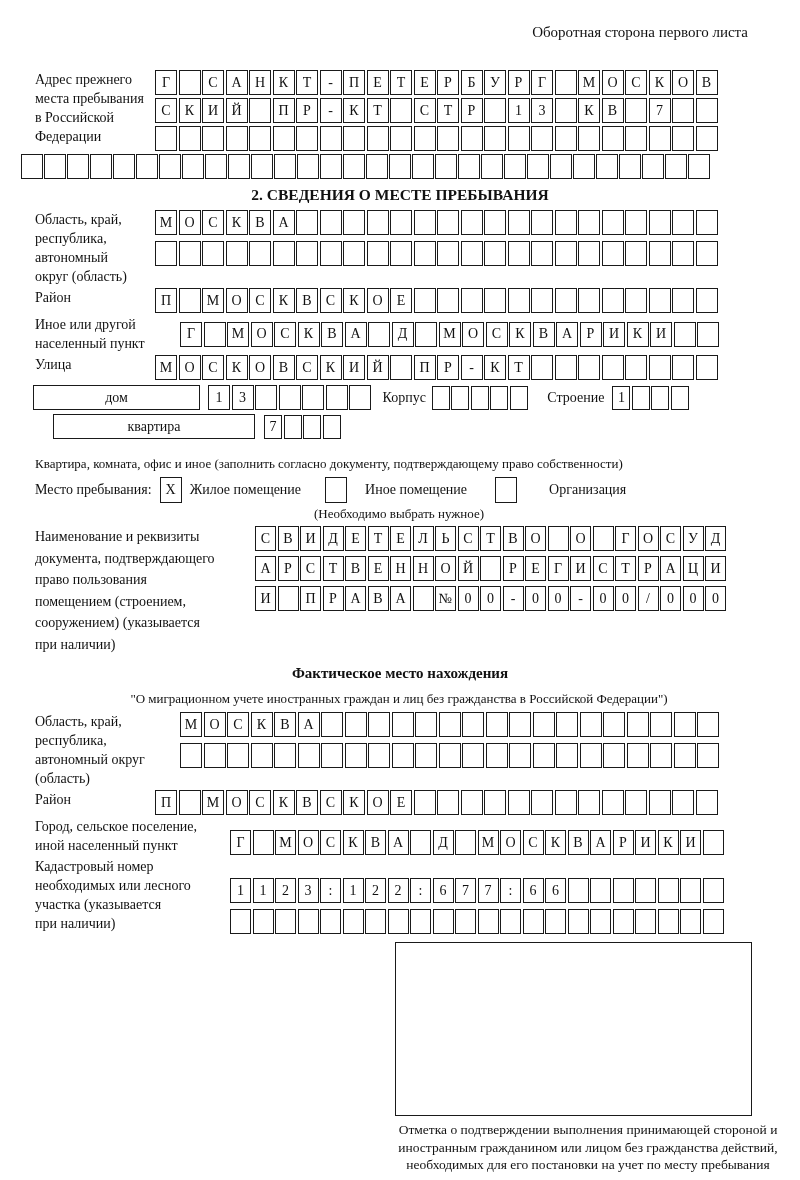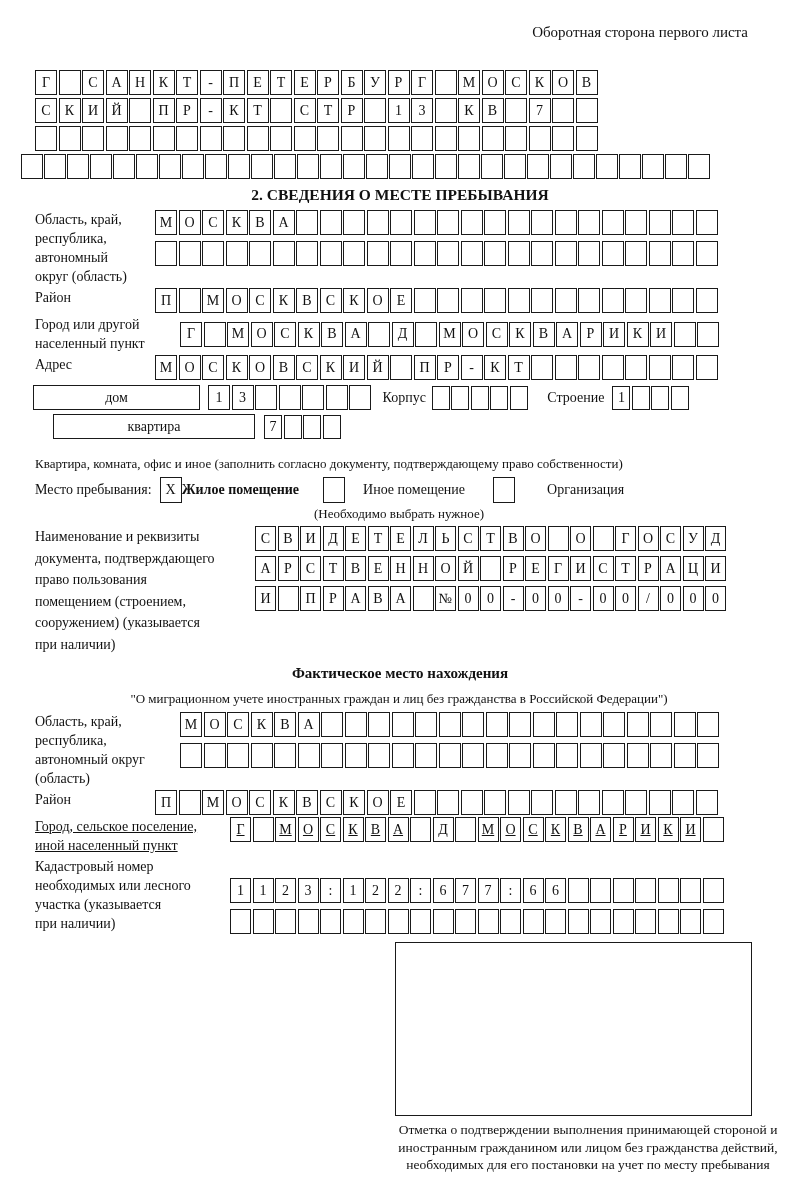"Адрес прежнего" div.label { html: none -> <div>Адрес прежнего места пребывания в Российской Федерации</div> }
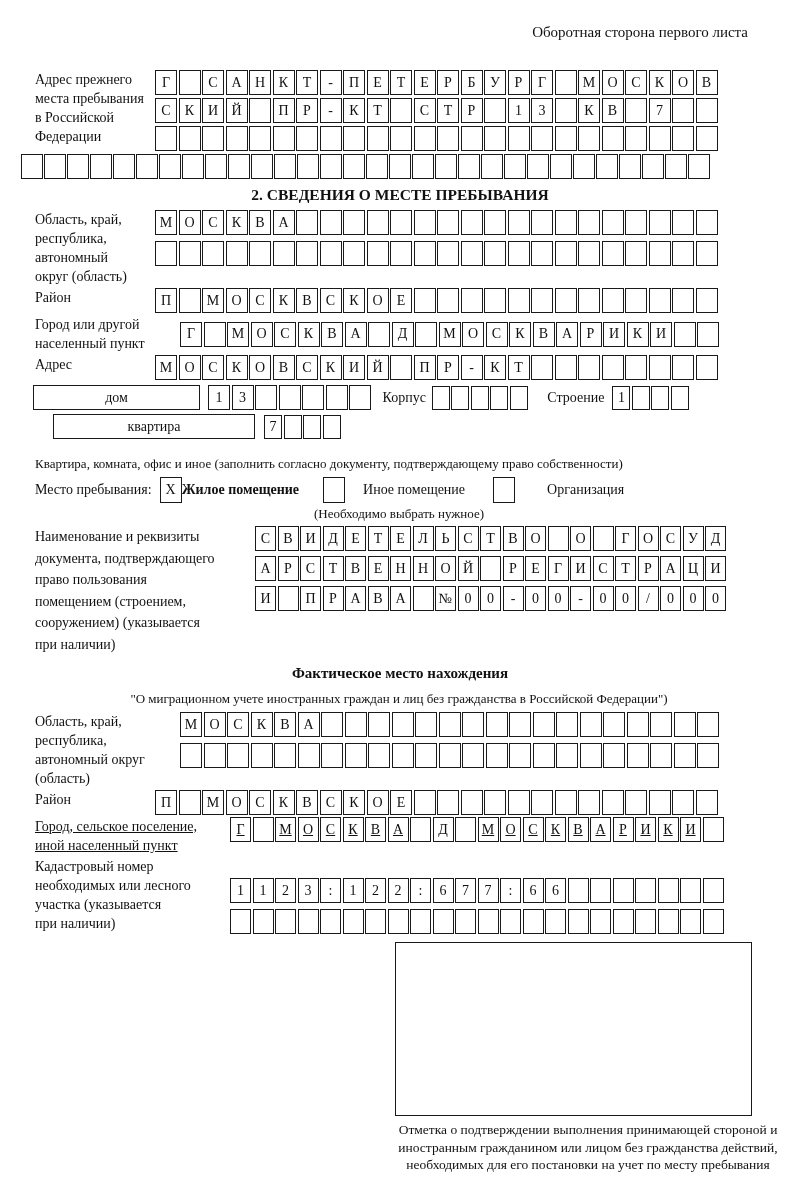"Город или другой" div.label { text: Город -> Иное }
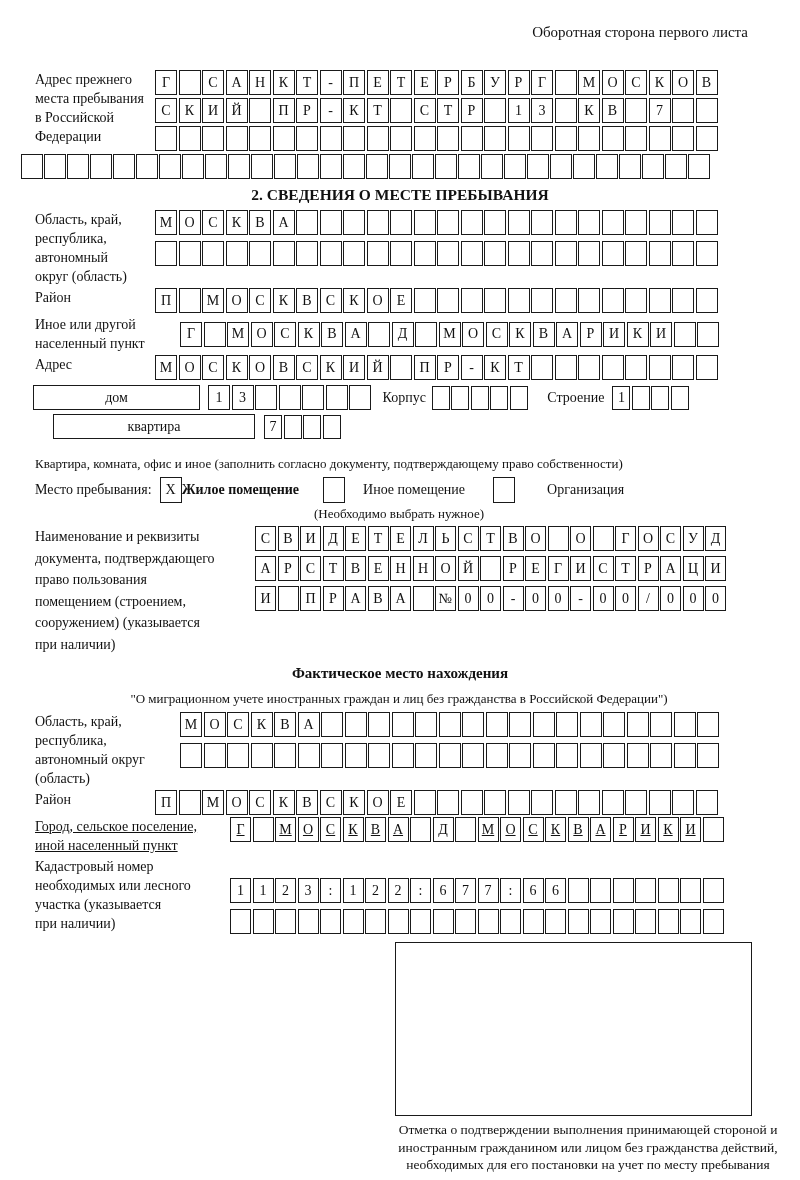"Адрес" div.label { text: Адрес -> Улица }
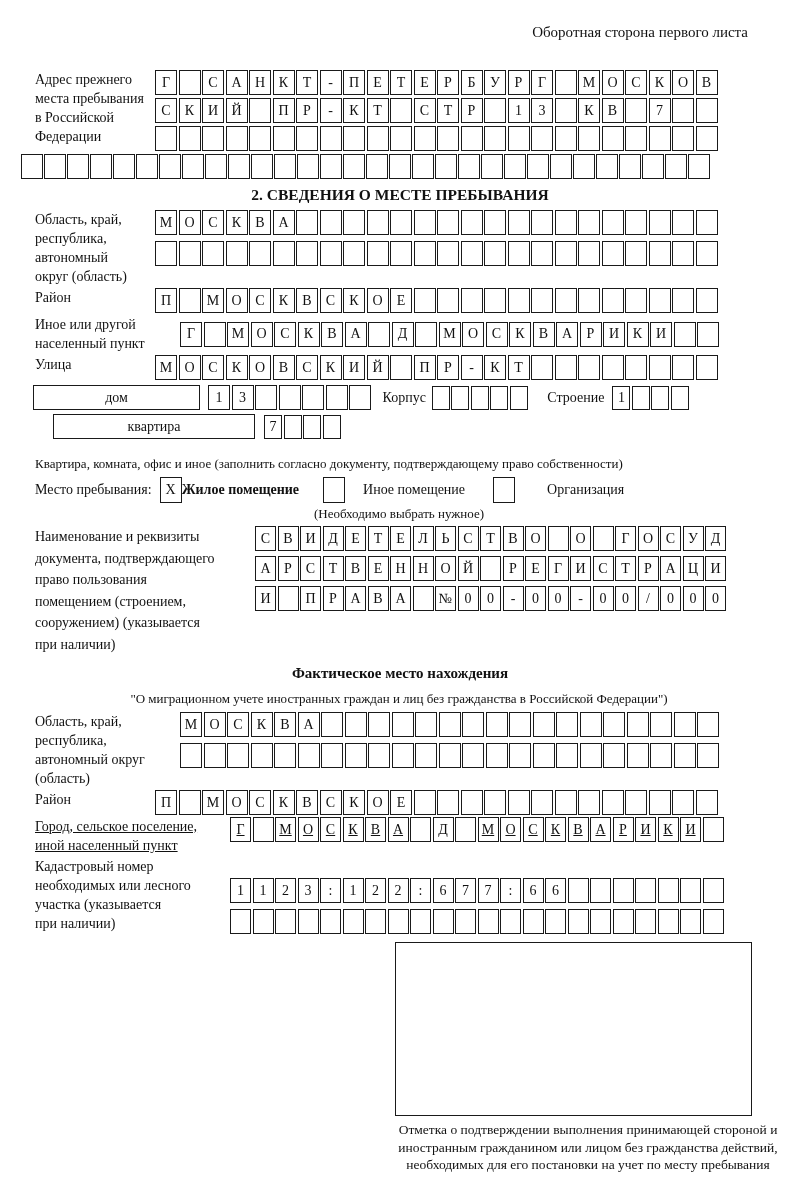"Жилое помещение" div.inline-label { font-weight: bold -> none; margin-left: 0 -> 8px }
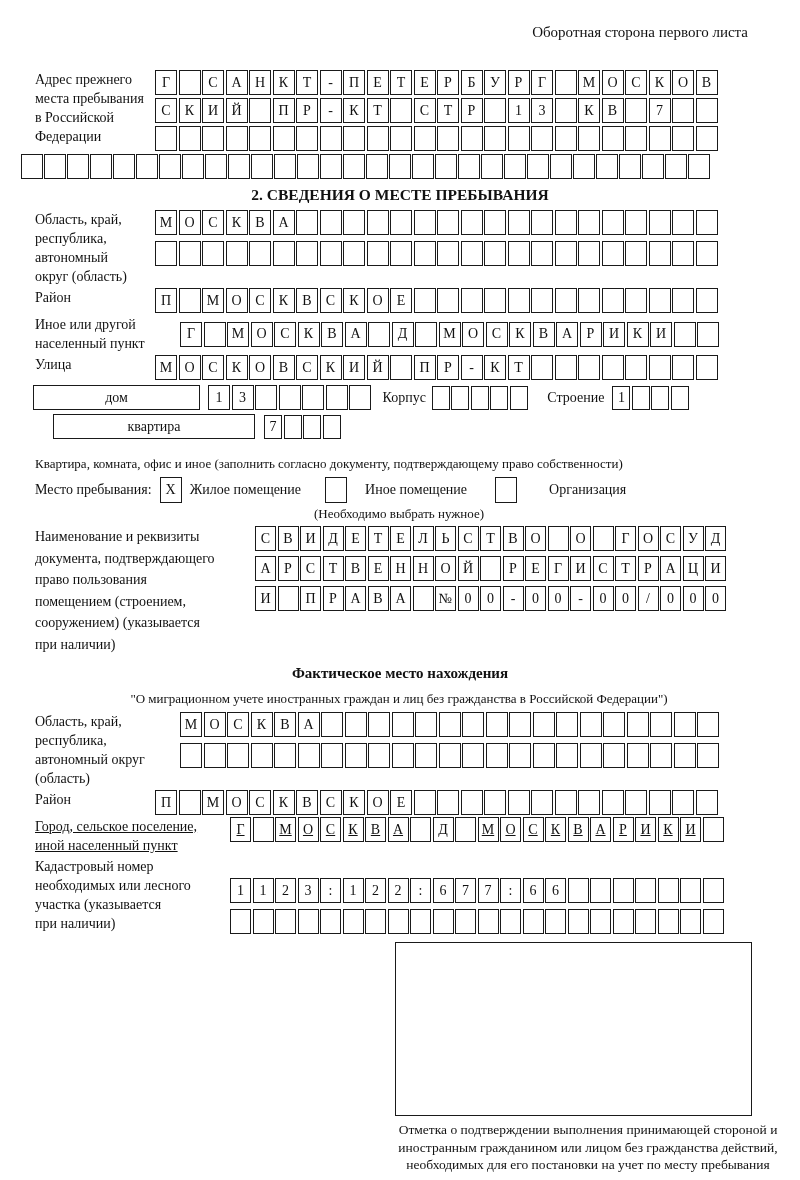"Город, сельское поселение," div.flexrow { align-items: flex-start -> flex-end; text-decoration: underline -> none }
